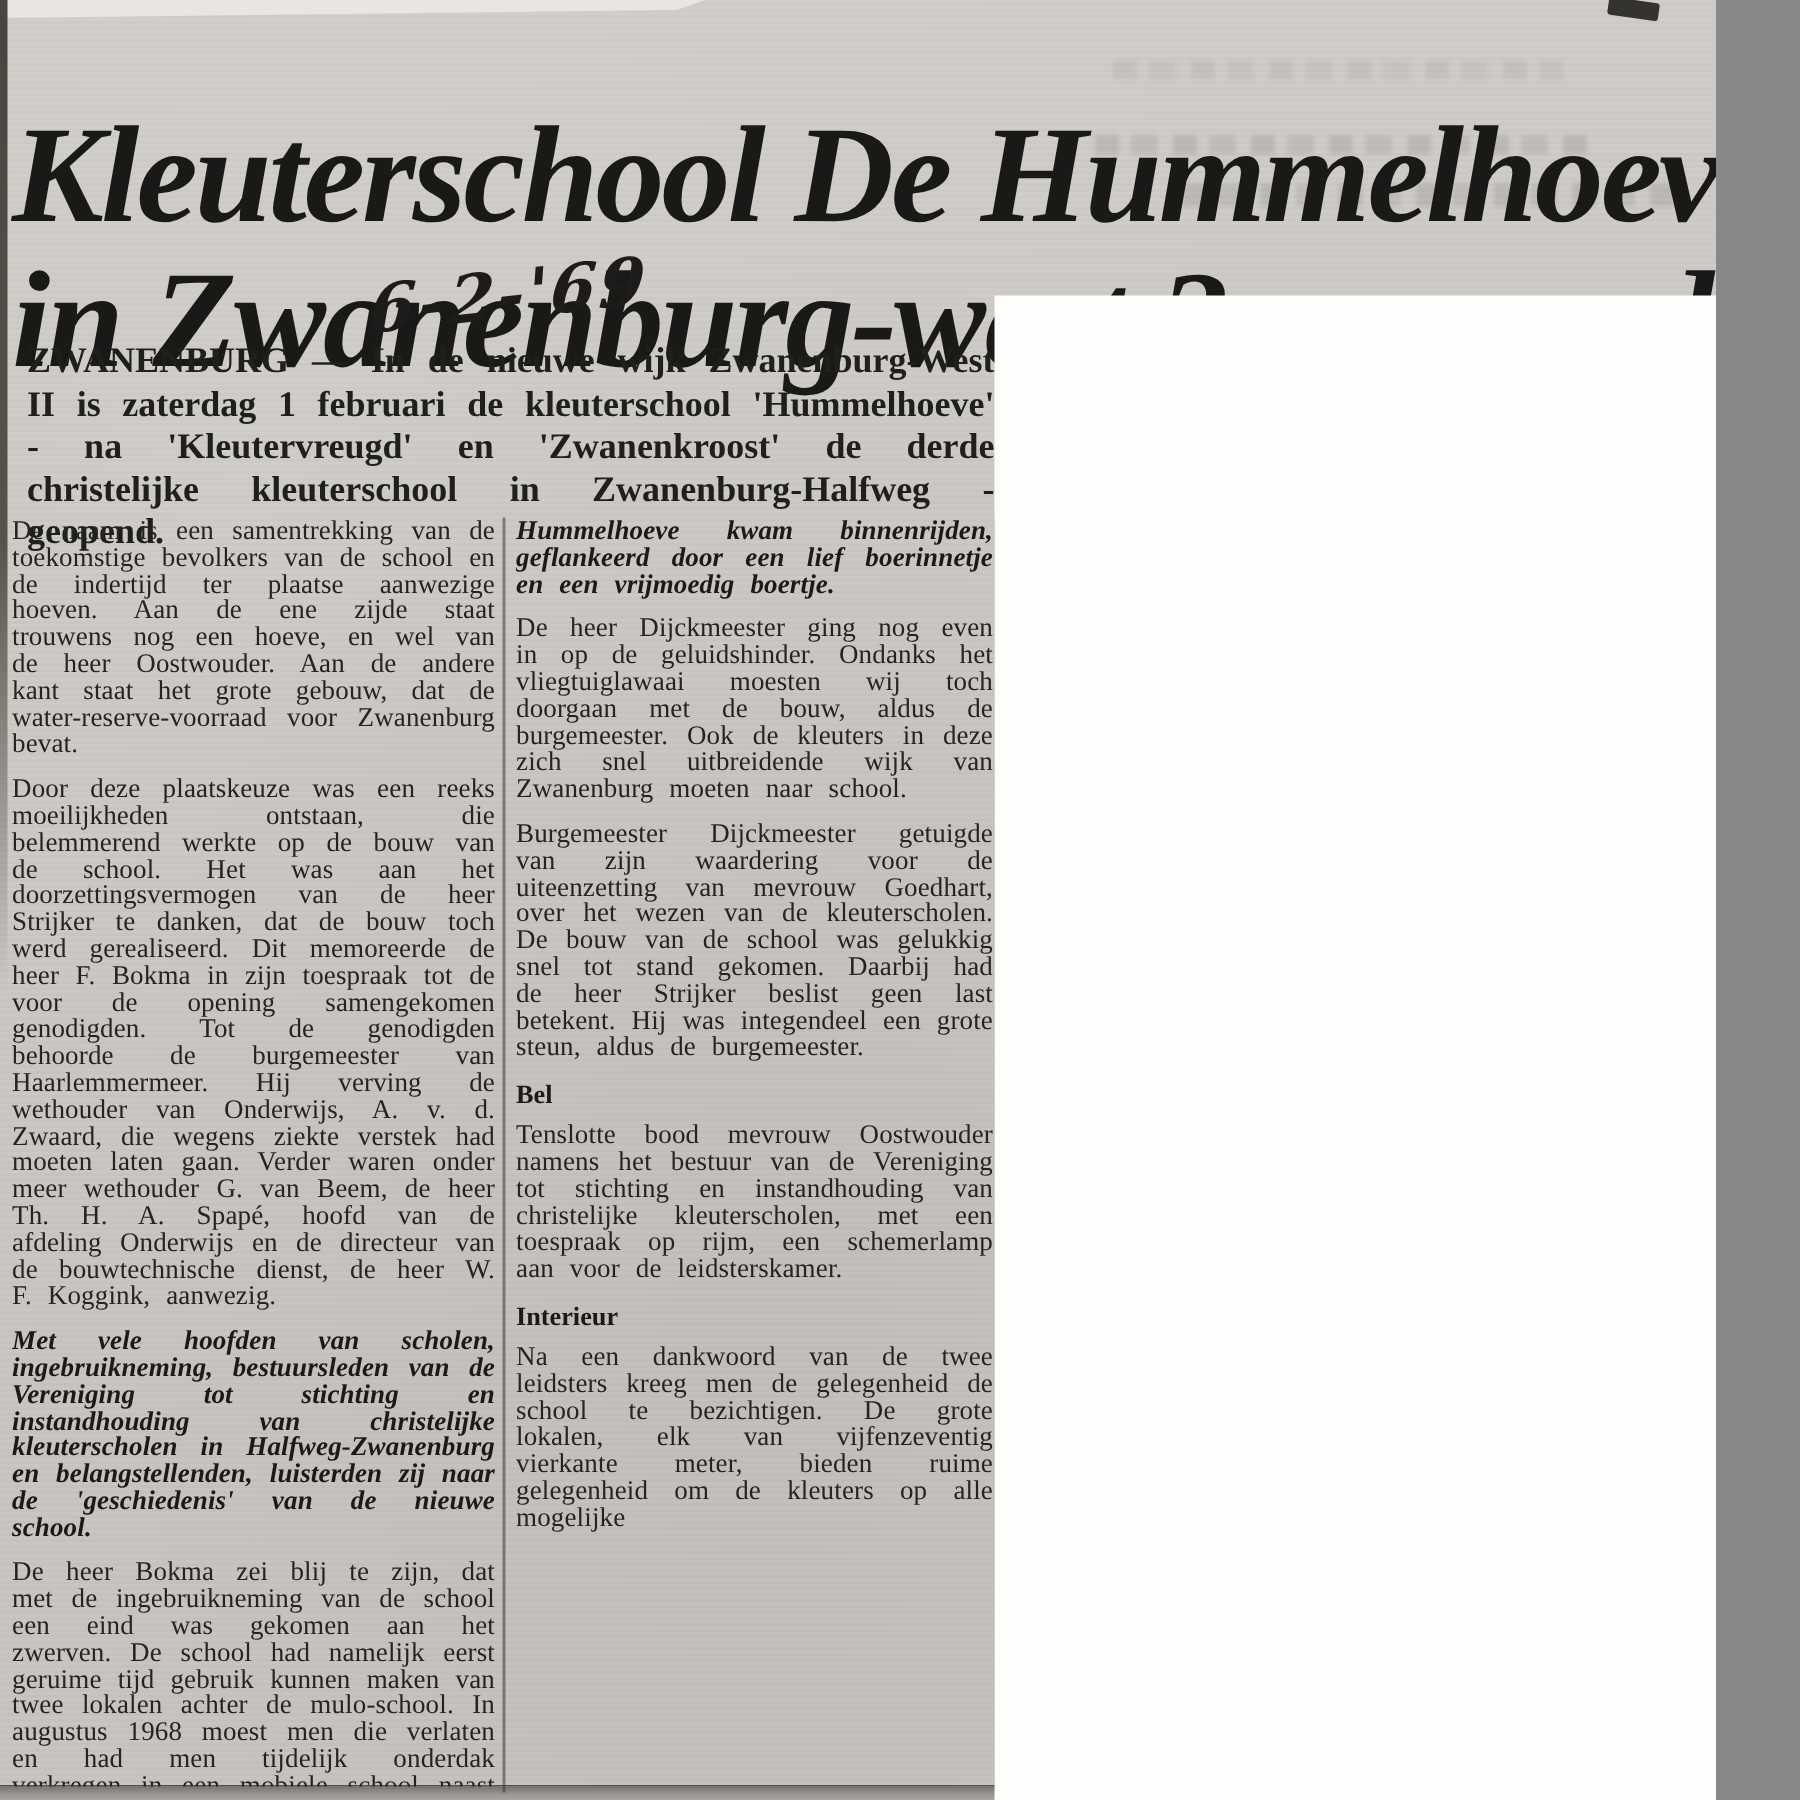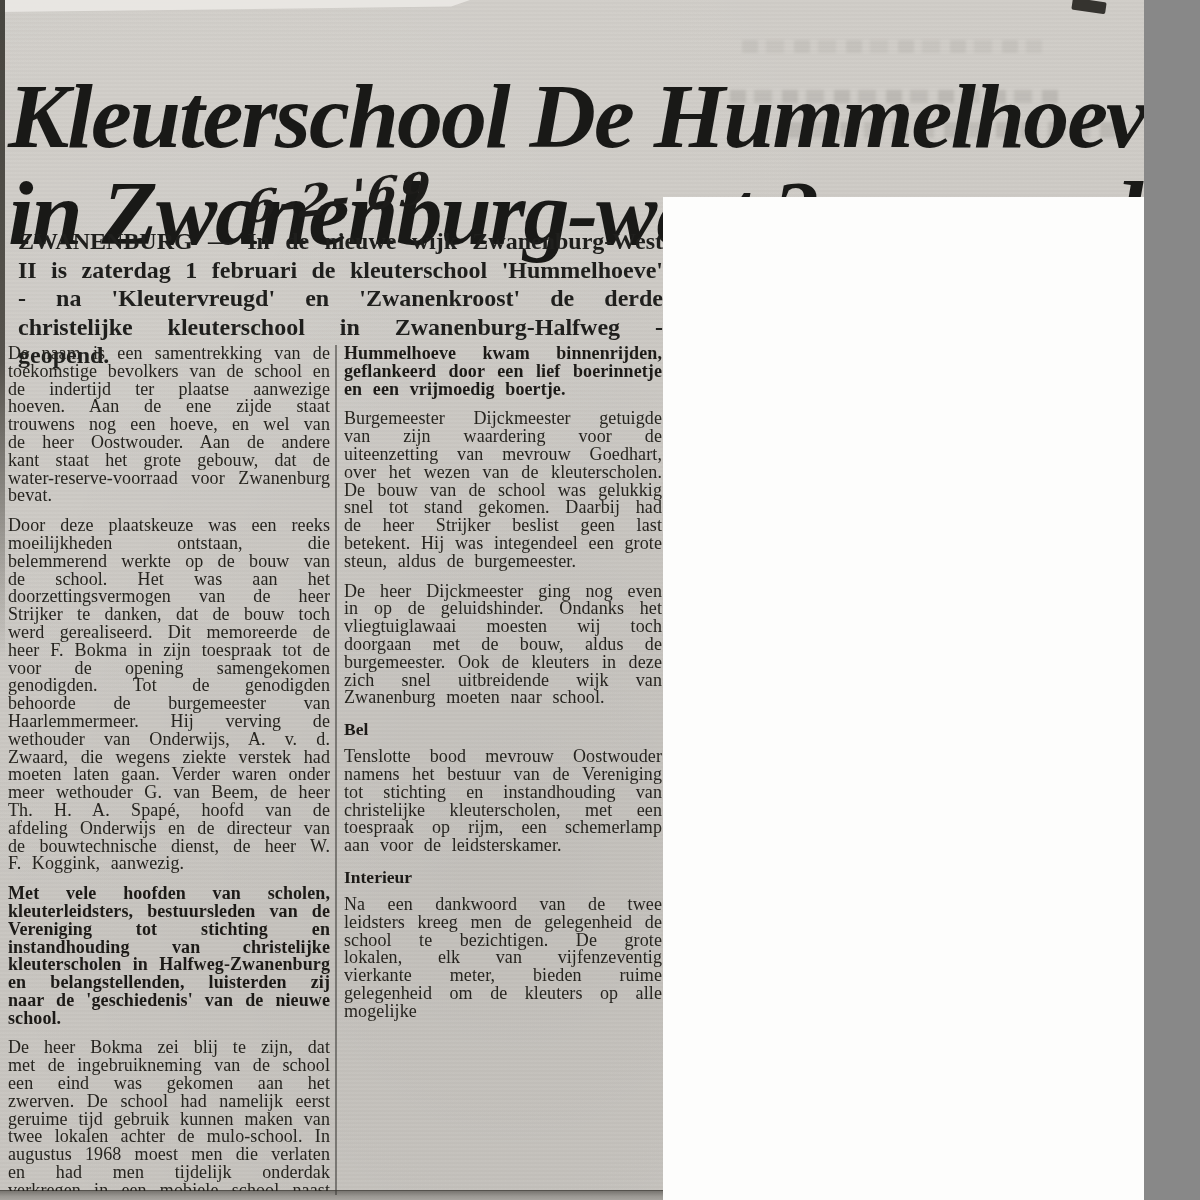"Hummelhoeve kwam binnenrijden," .bold-p { font-style: none -> italic }
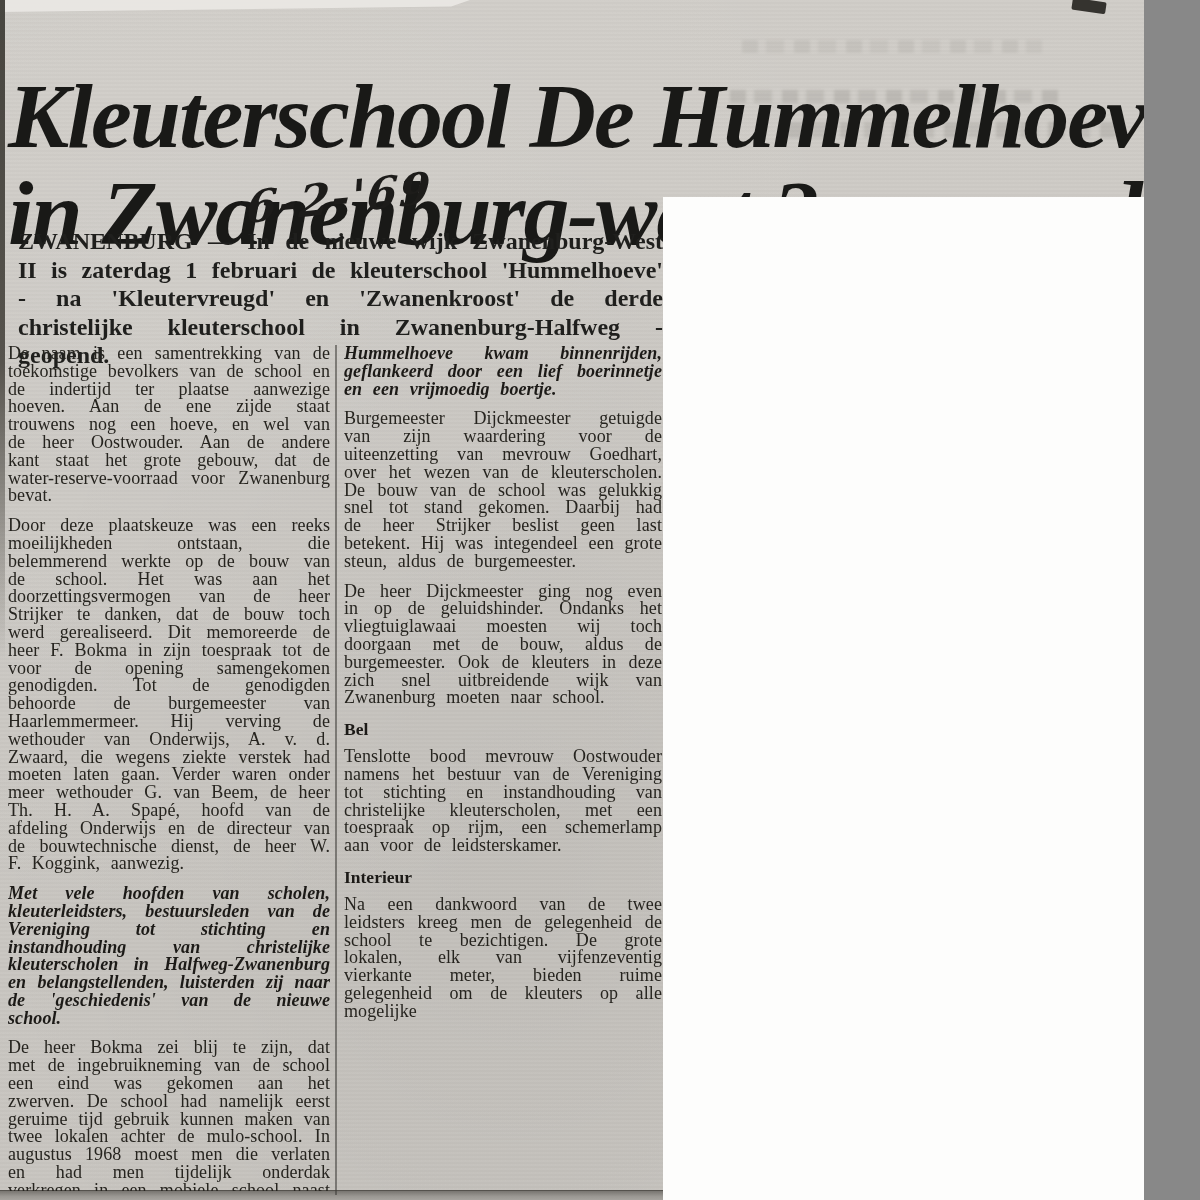"Burgemeester Dijckmeester getuigde van" p.body-p { order: before "De heer Dijckmeester ging nog" -> after "De heer Dijckmeester ging nog" }
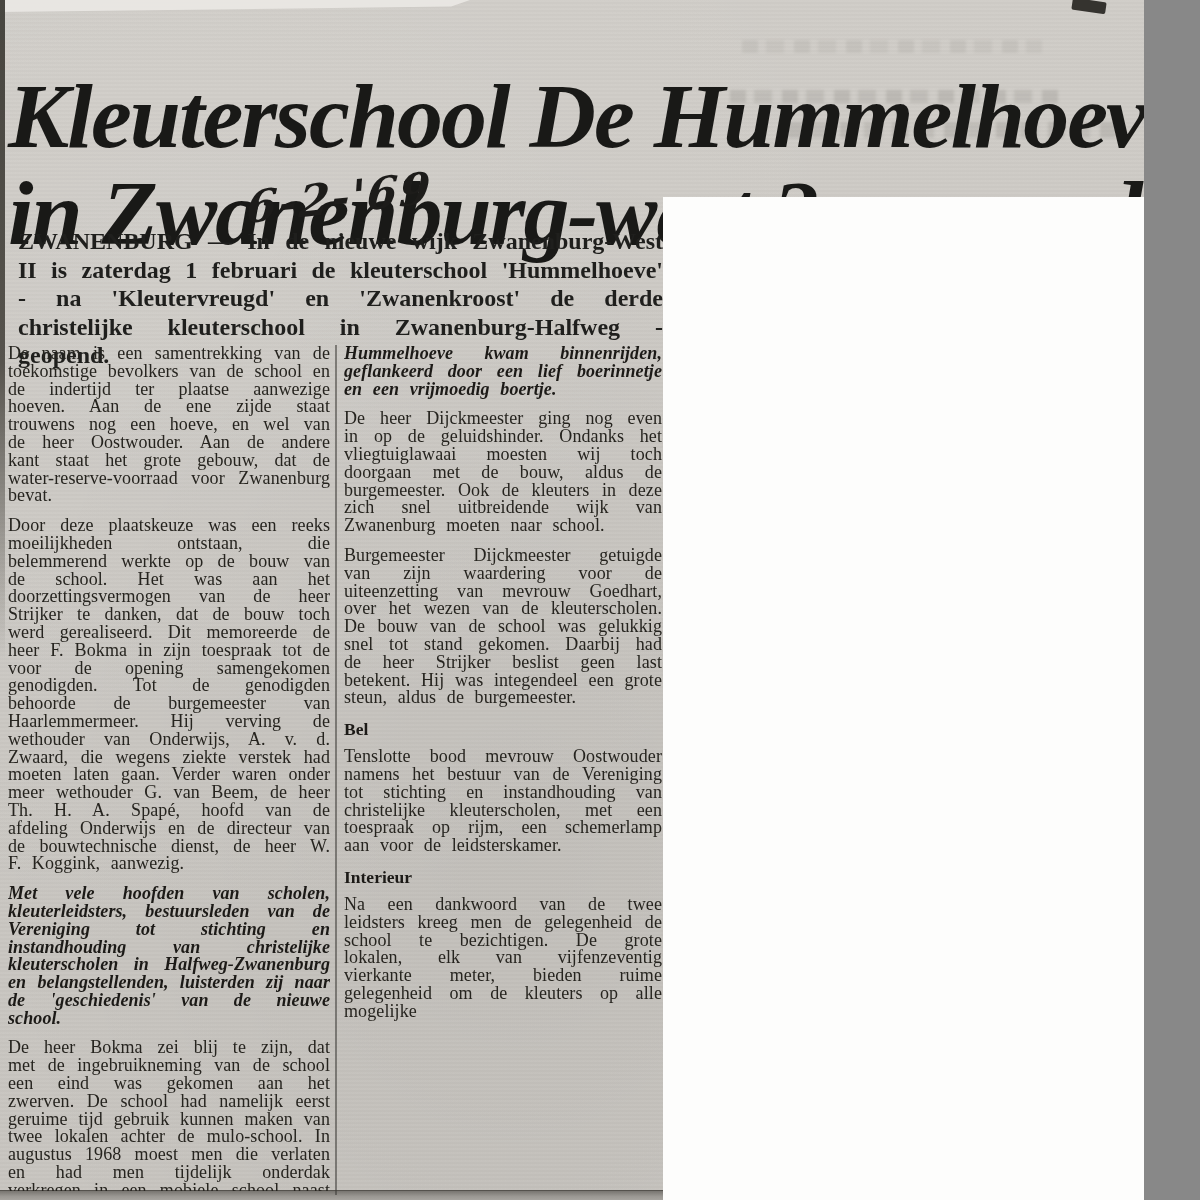"Met vele hoofden van scholen," p.body-p { text: kleuterleidsters -> ingebruikneming }
